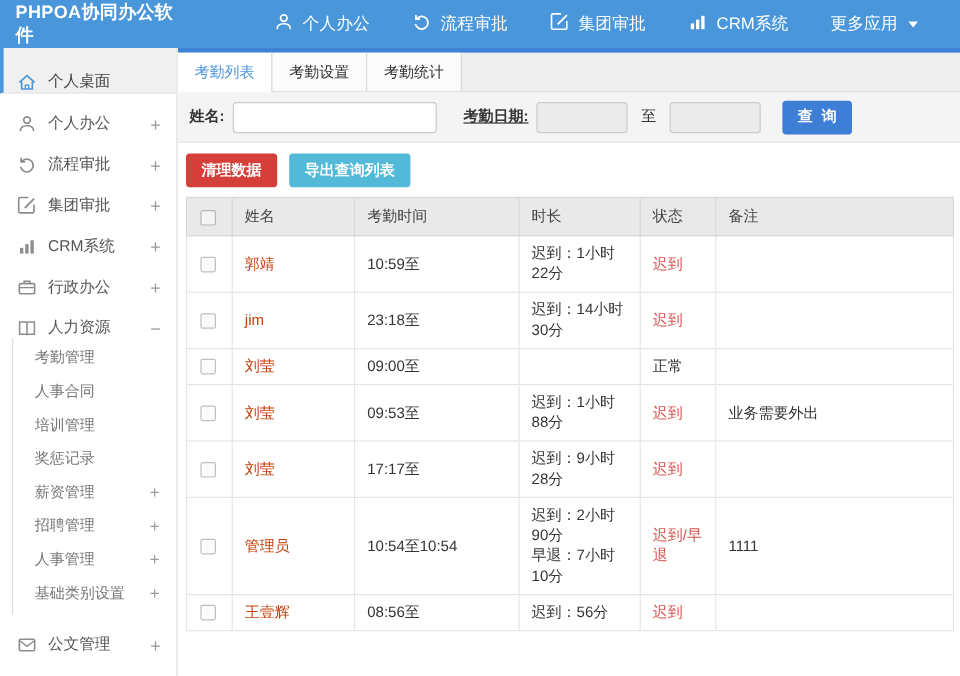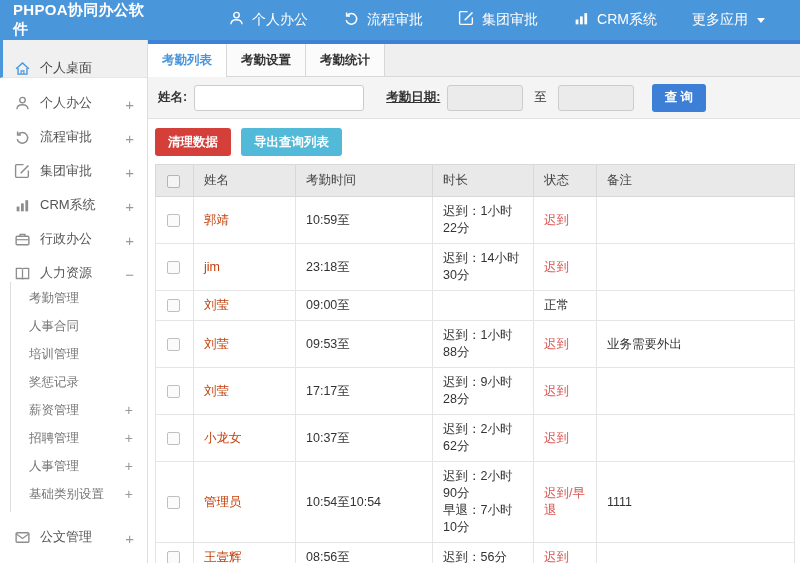"考勤列表" .tab { font-weight: bold -> normal }
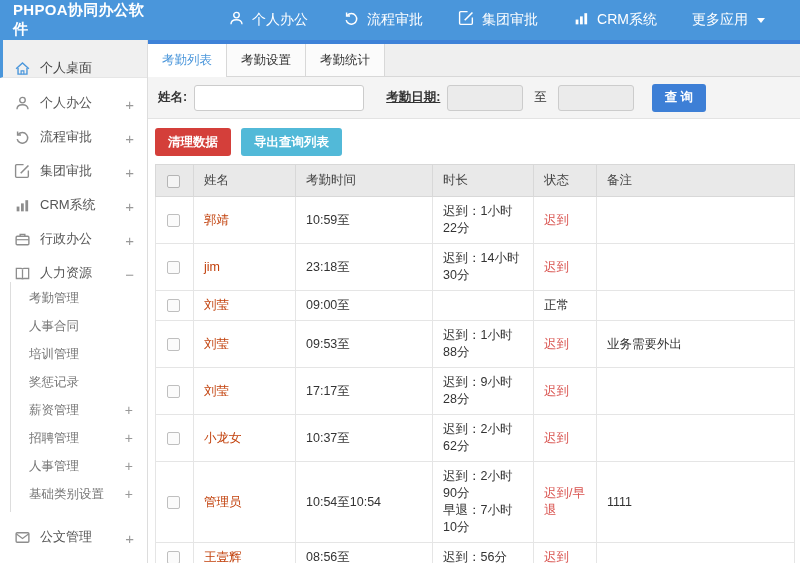"查 询" .search-btn { font-family: Liberation Serif, serif -> Liberation Mono, monospace }
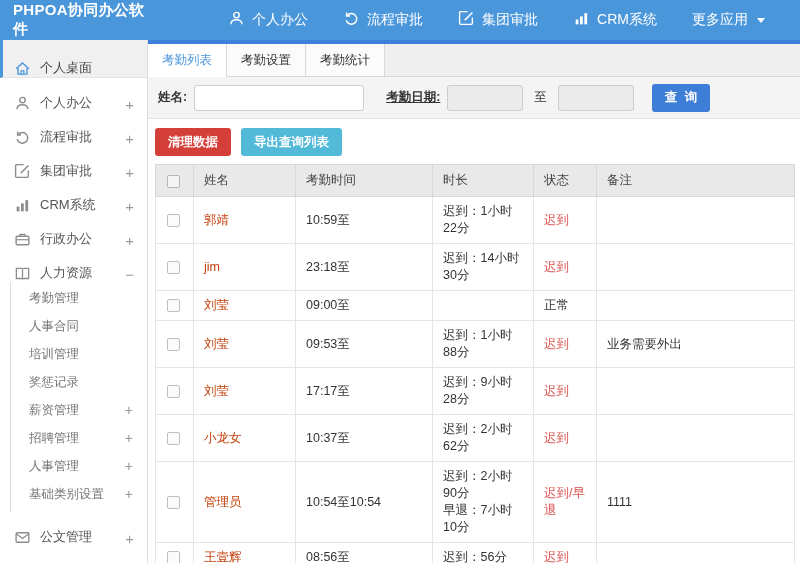"小龙女" tr { html: <tr> <td><span></span></td> <td>小龙女</td> <td>10:37至</td> <td>迟到：2小时62分</td> <td>迟到</td> <td></td> </tr> -> none }
